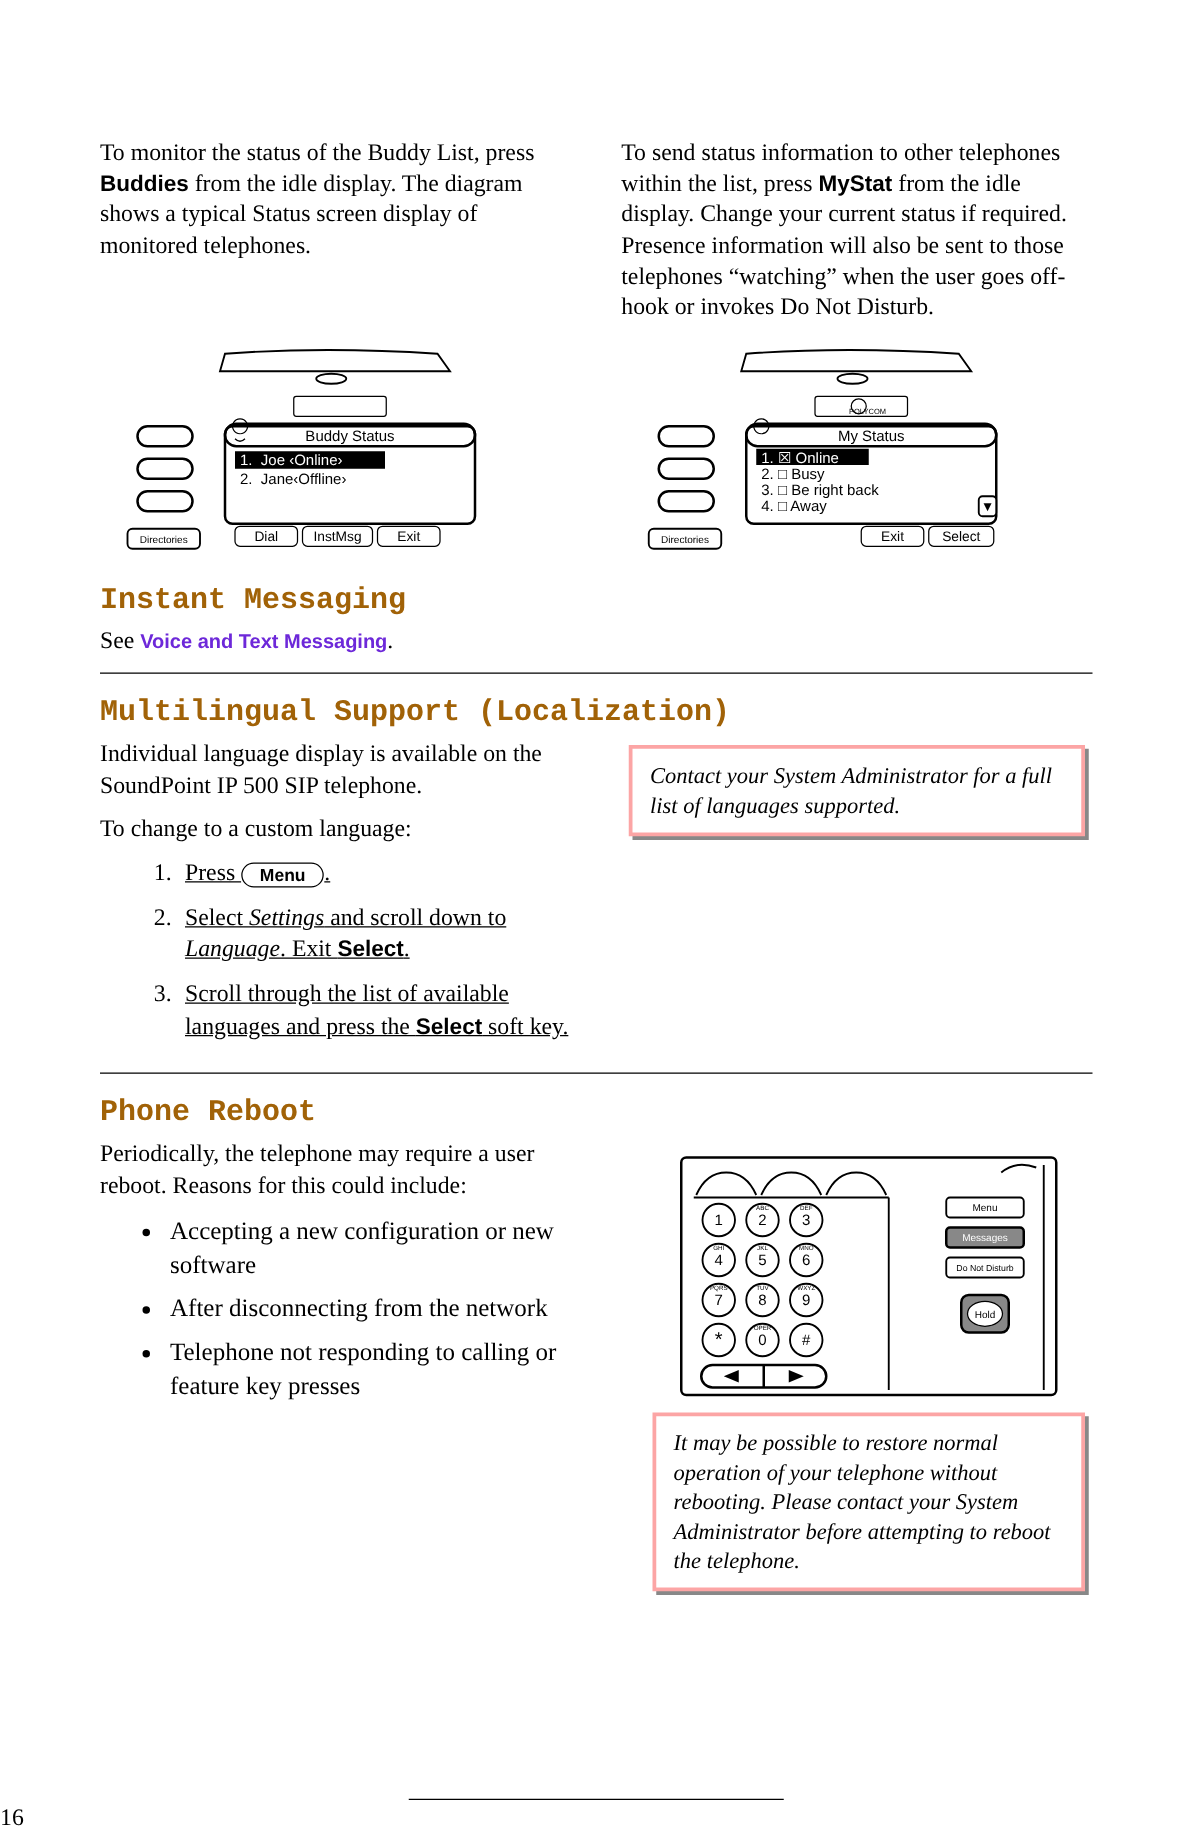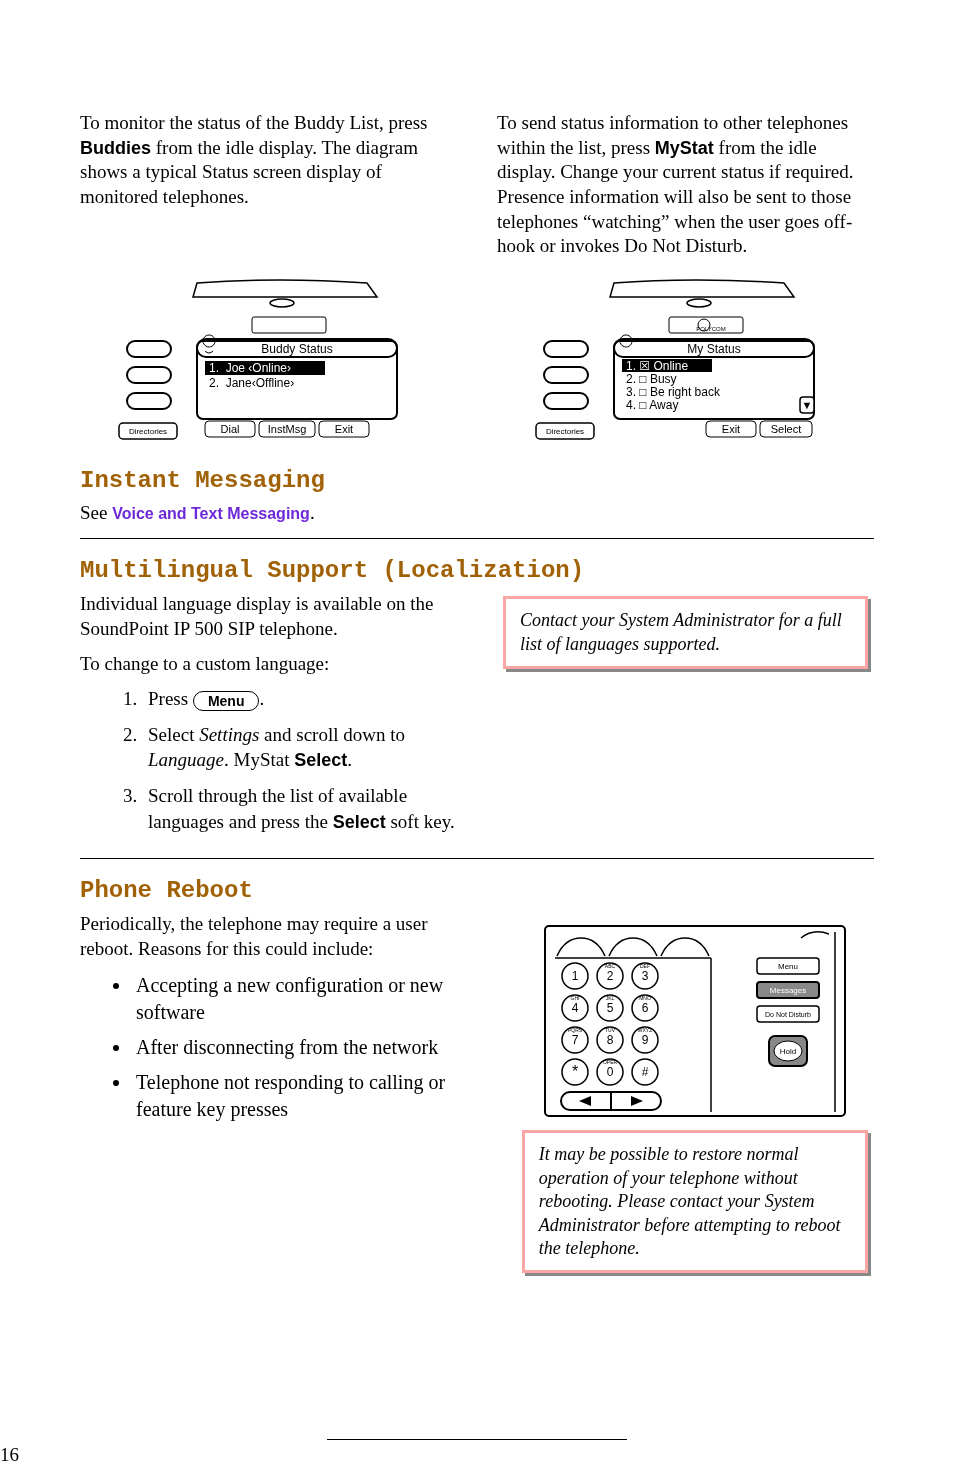"Buddy Status" .fig { justify-content: flex-end -> flex-start }
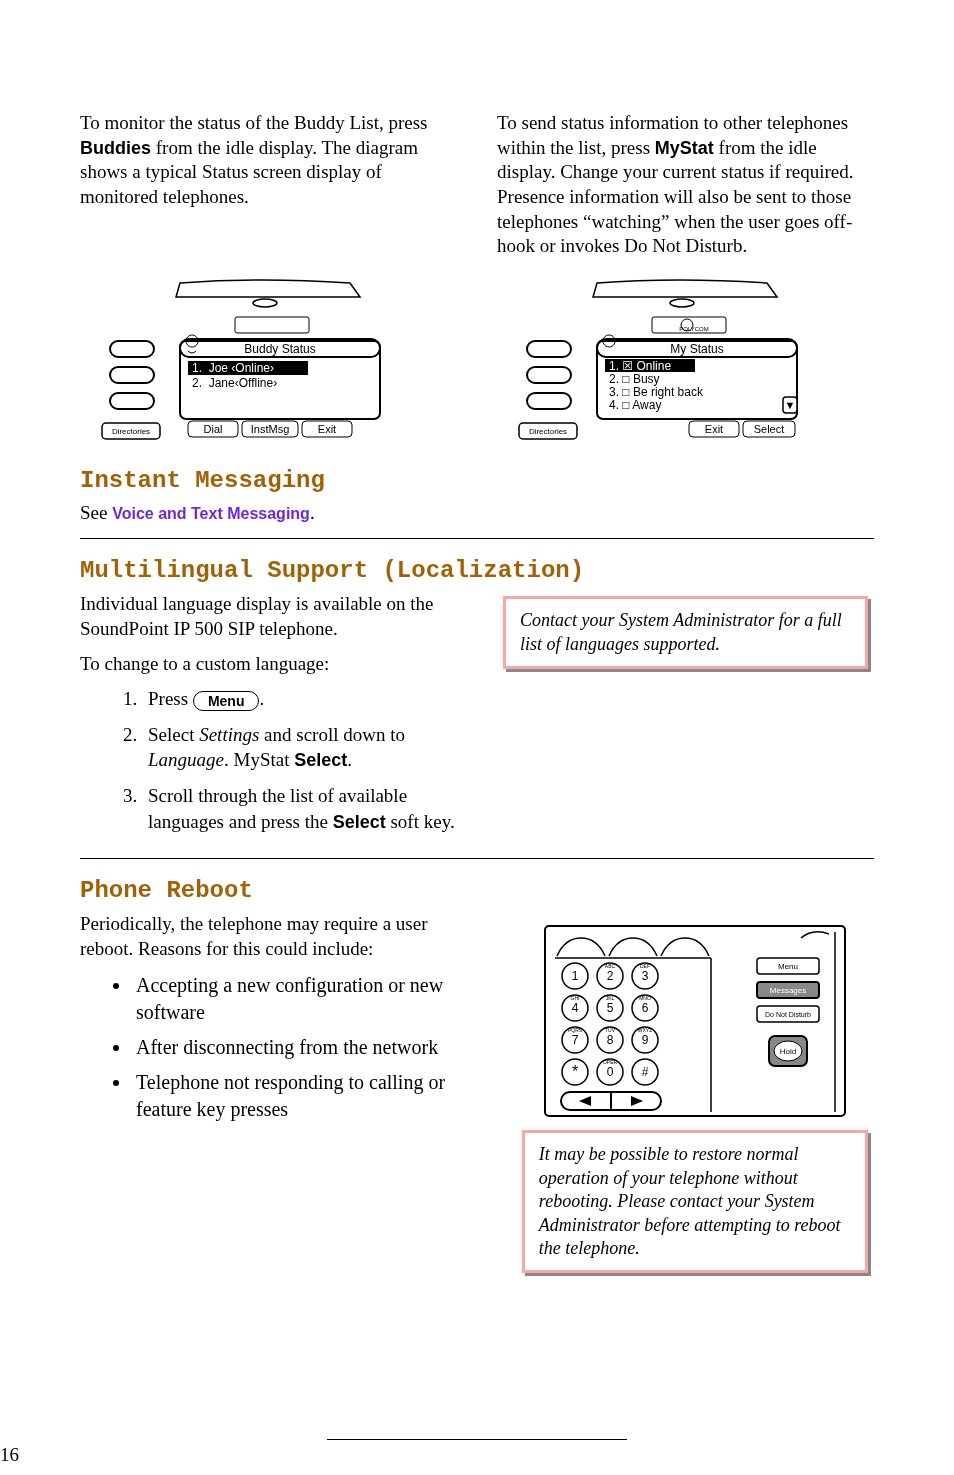"Press Menu ." ol.numlist { text-decoration: none -> underline }
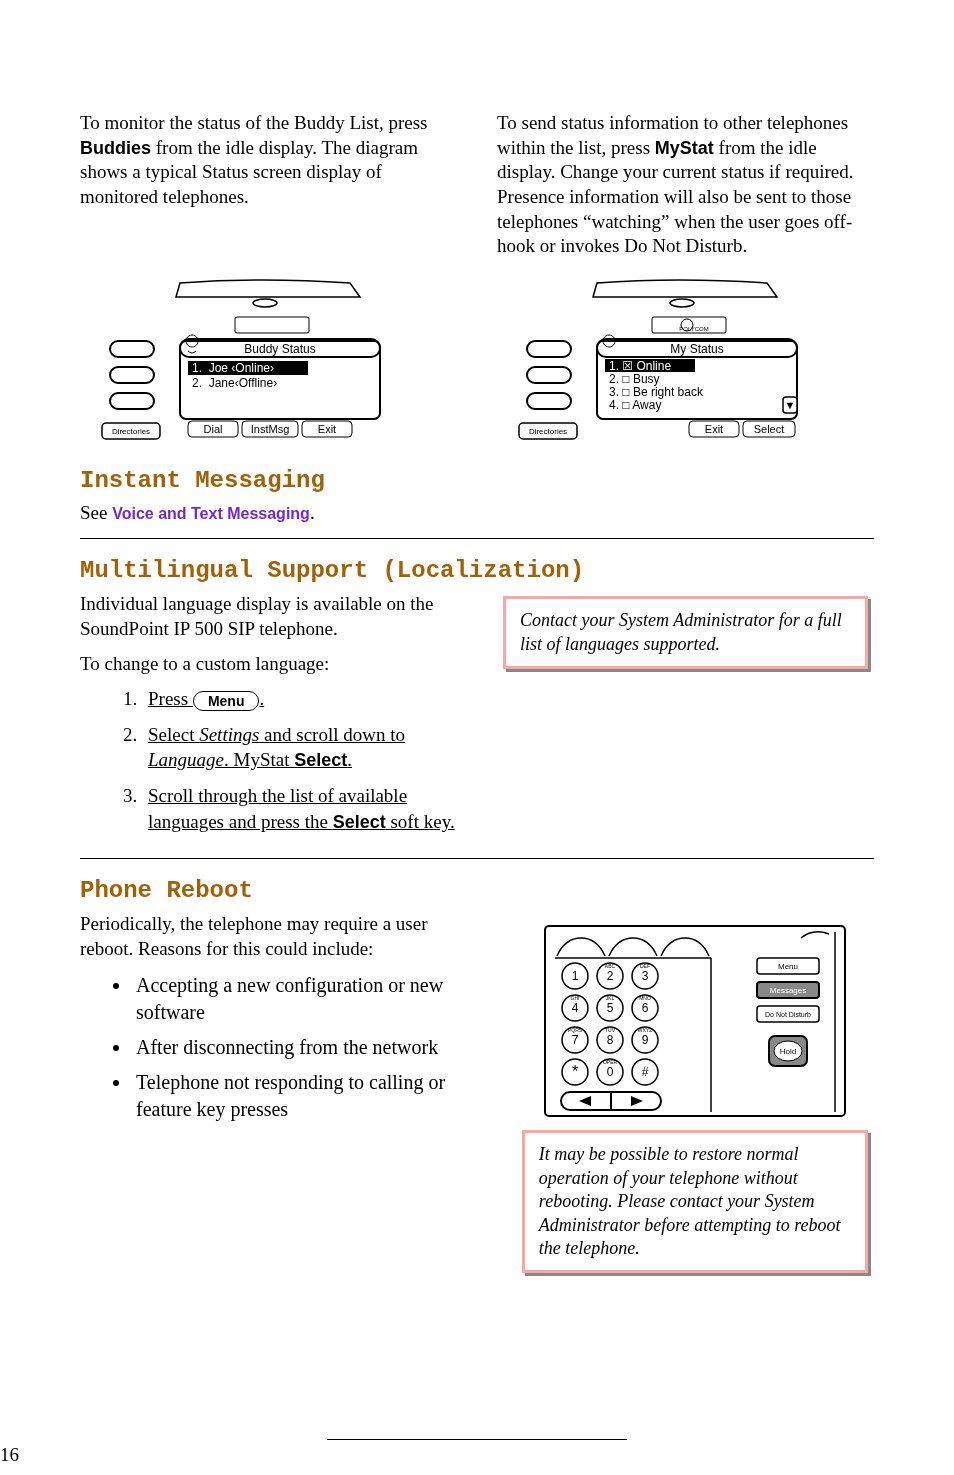". MyStat" span { text: MyStat -> Exit }
